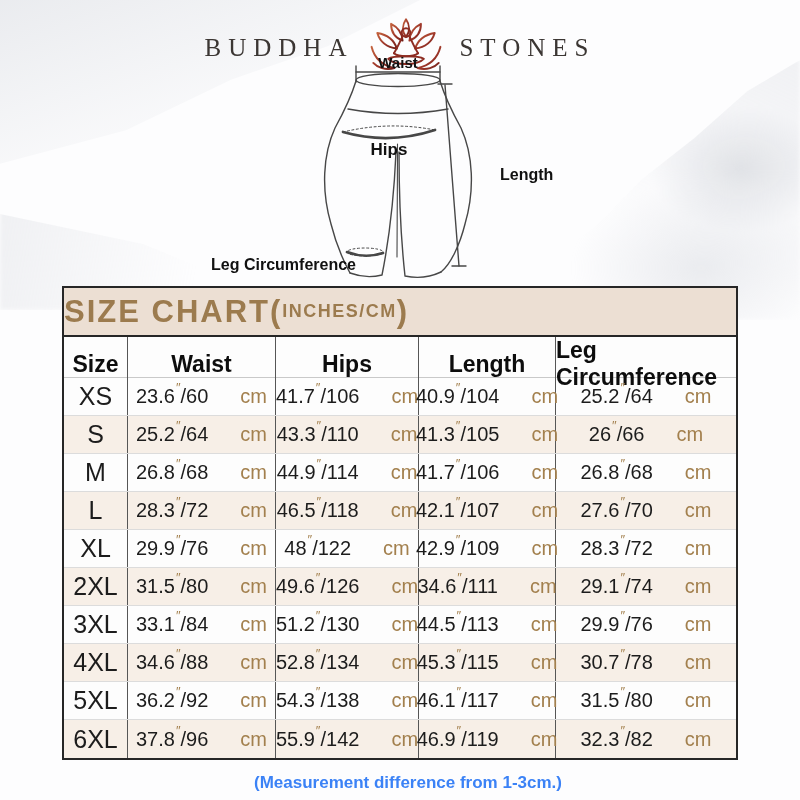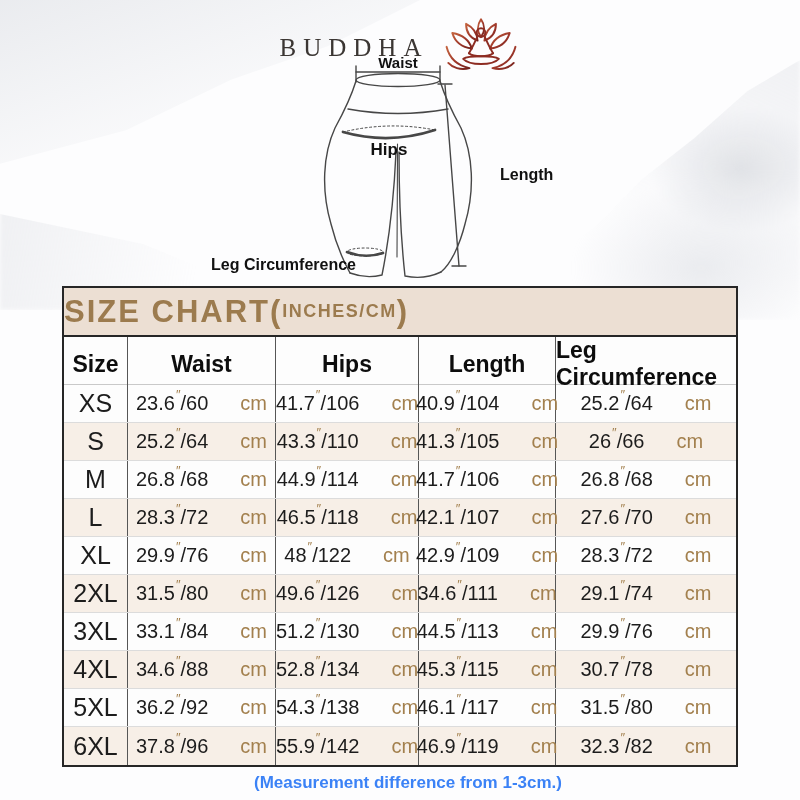"STONES" span.brand-word { html: none -> <span>STONES</span> }
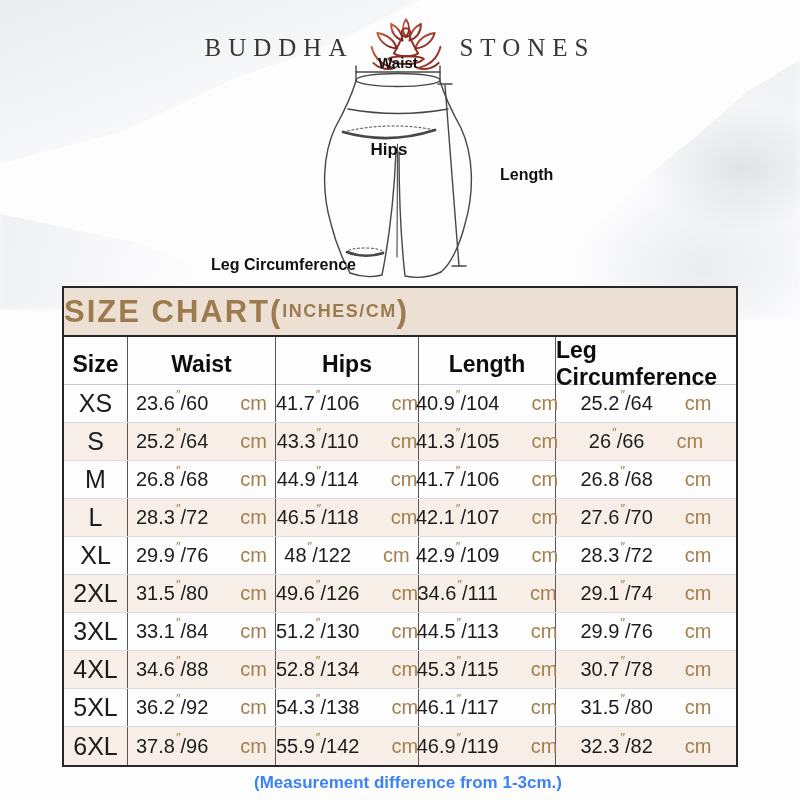"Size" .head-row { height: 48px -> 41px }
